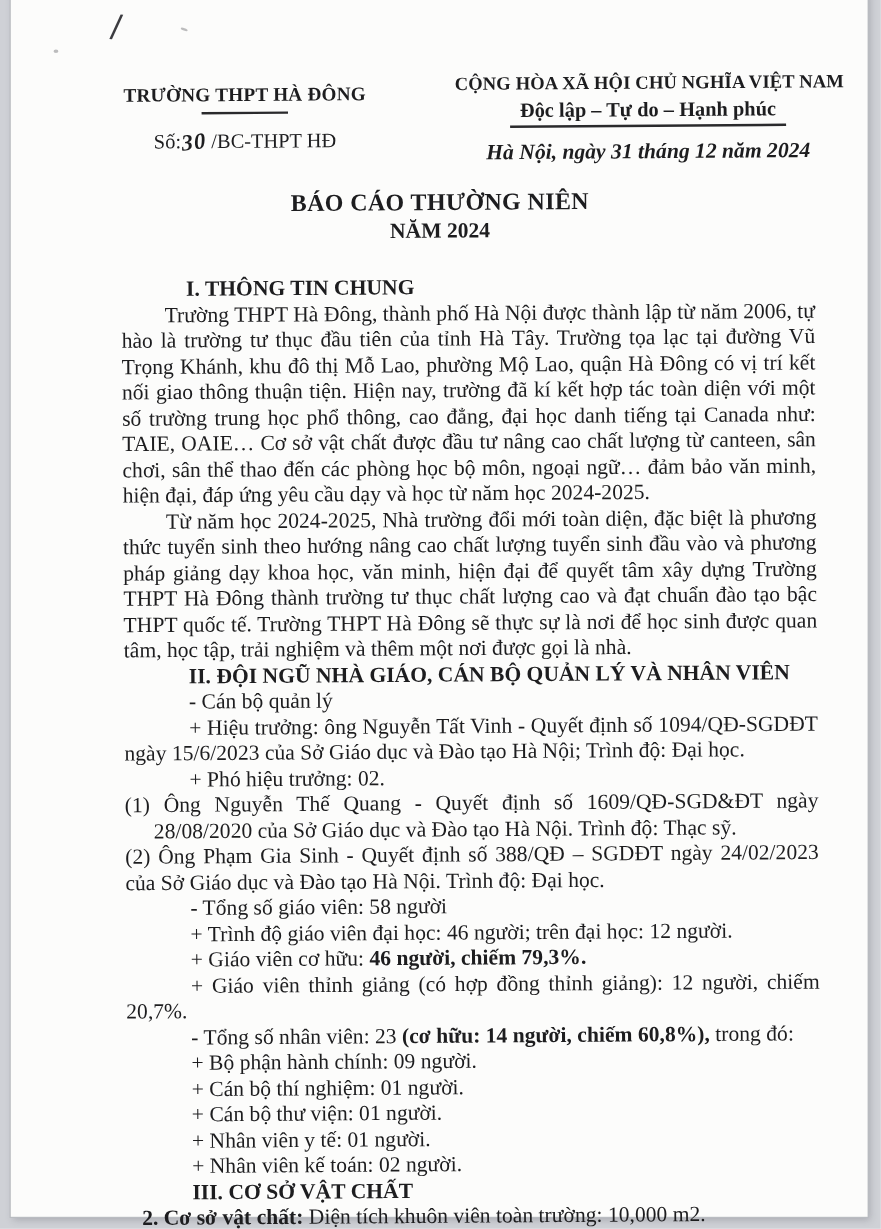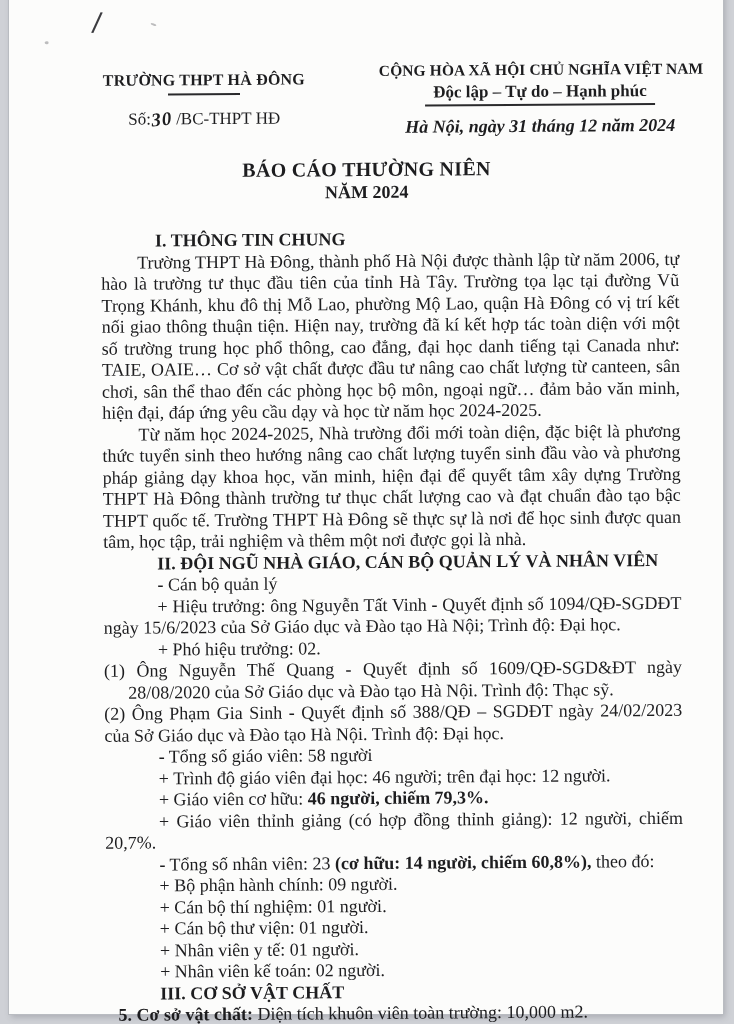"theo đó:" span { text: theo -> trong }
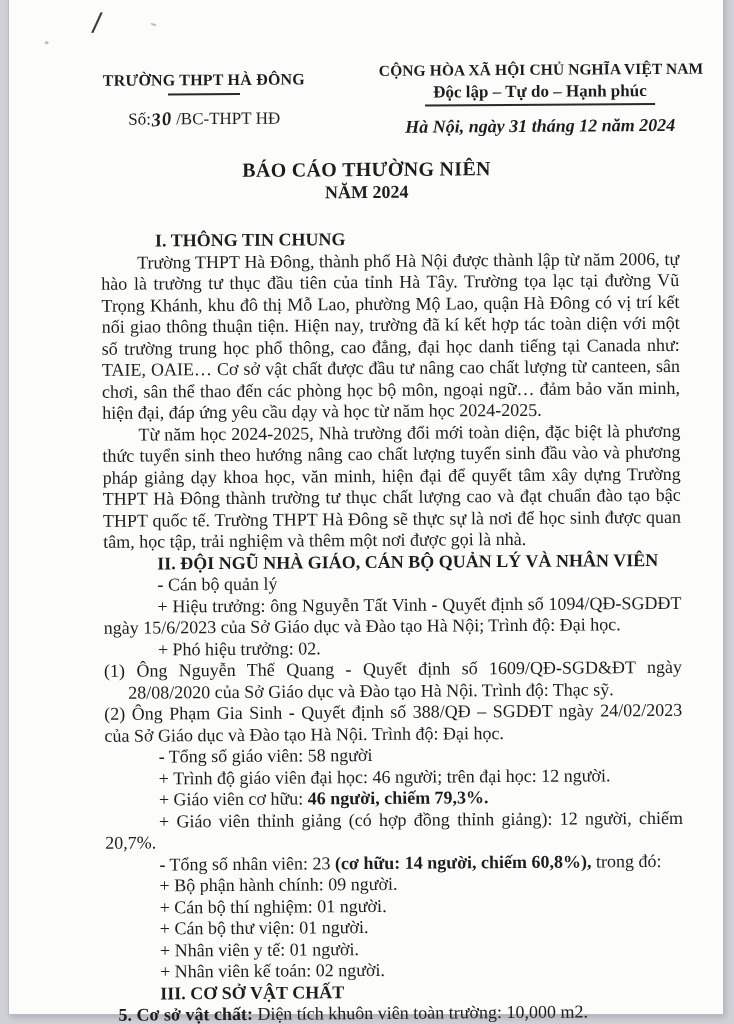"5. Cơ sở vật chất:" b { text: 5 -> 2 }
